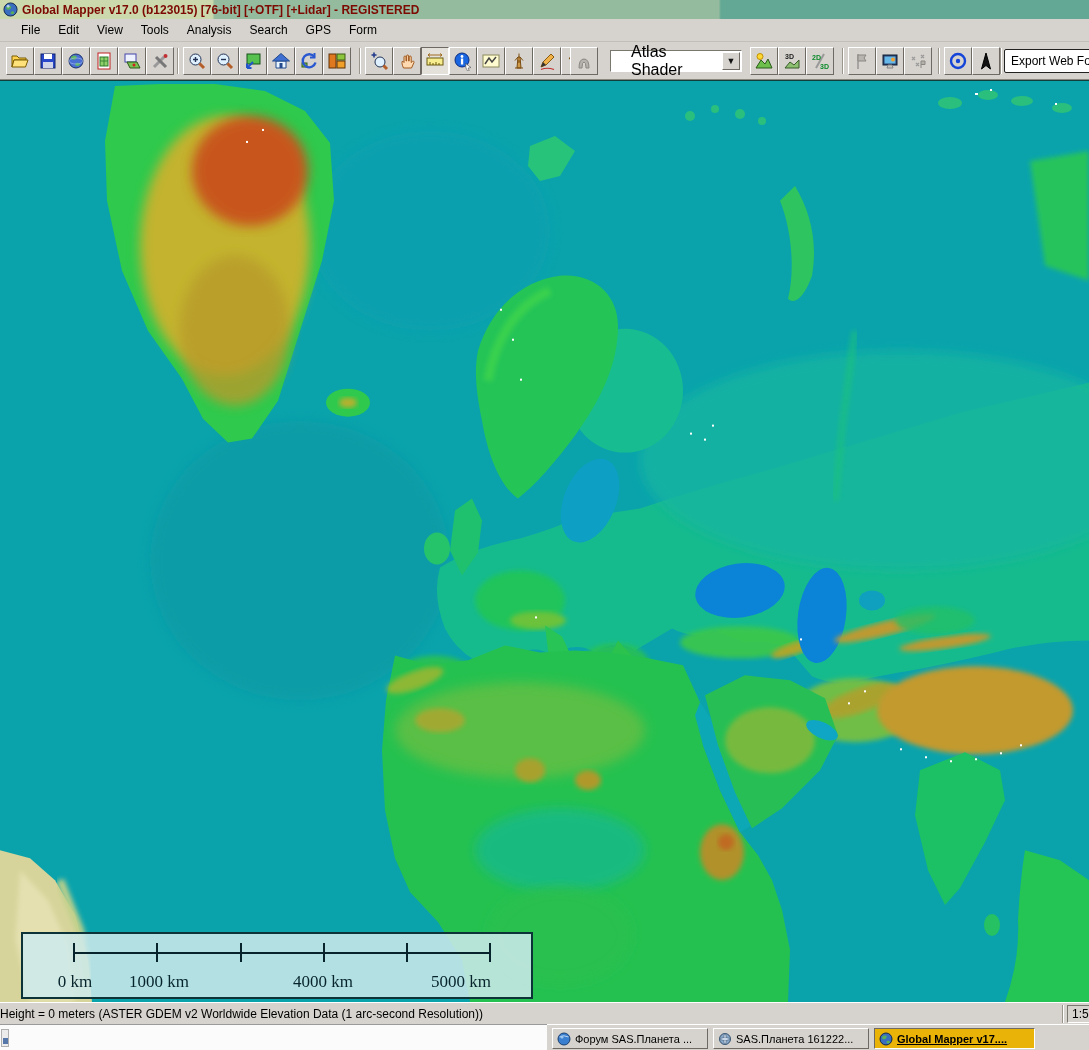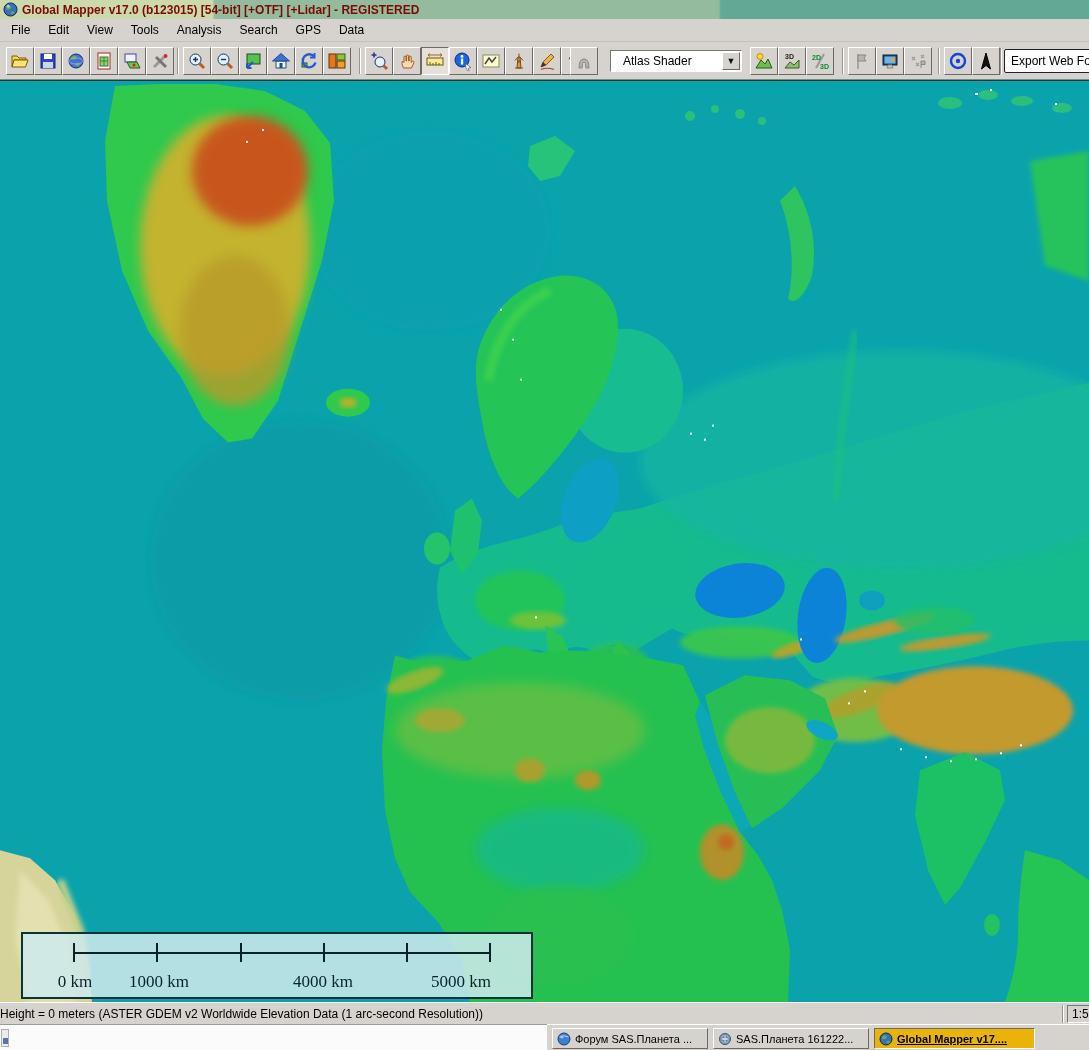"Global Mapper v17.0 (b123015) [54-bit]" span.ttext { text: 54-bit -> 76-bit }
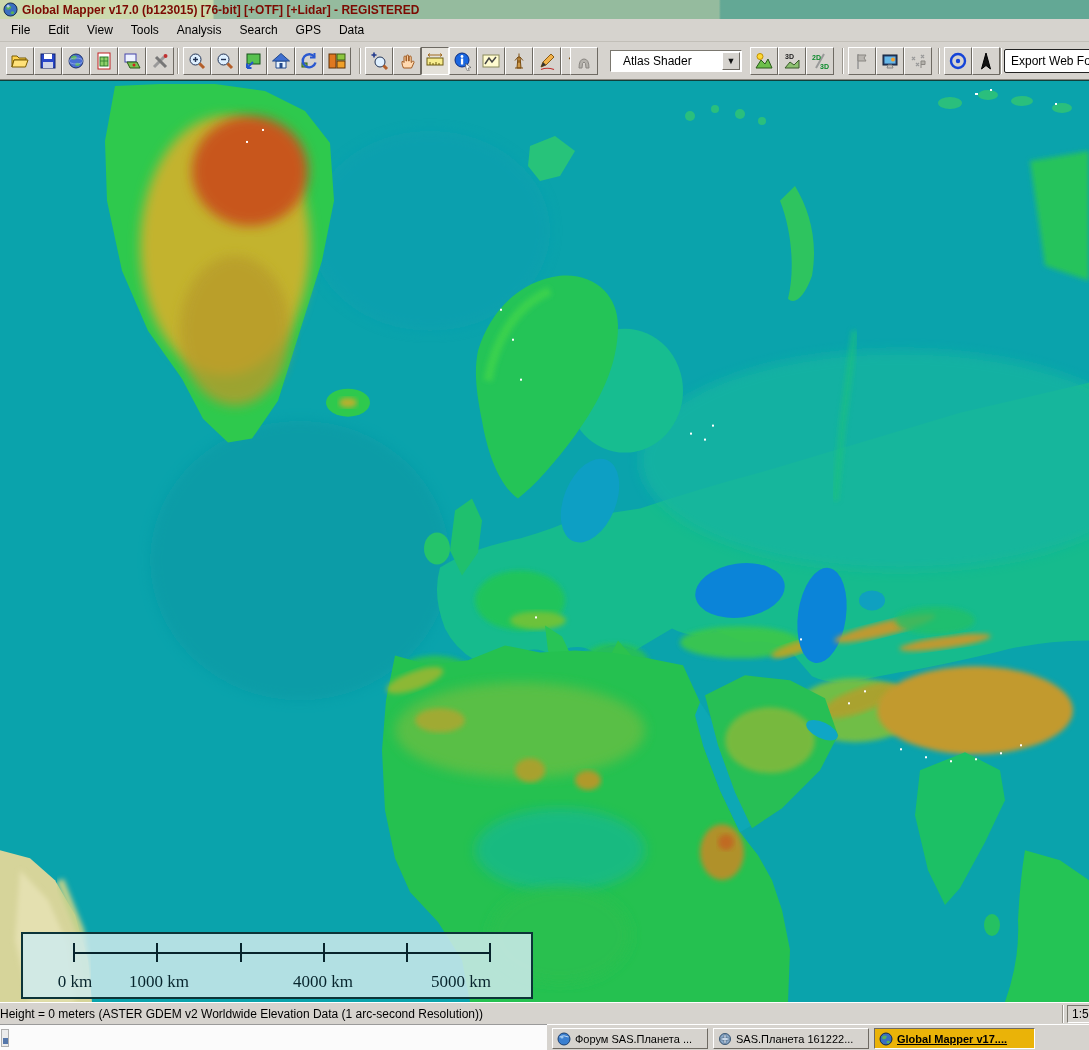"File" #menubar { padding-left: 2px -> 12px }
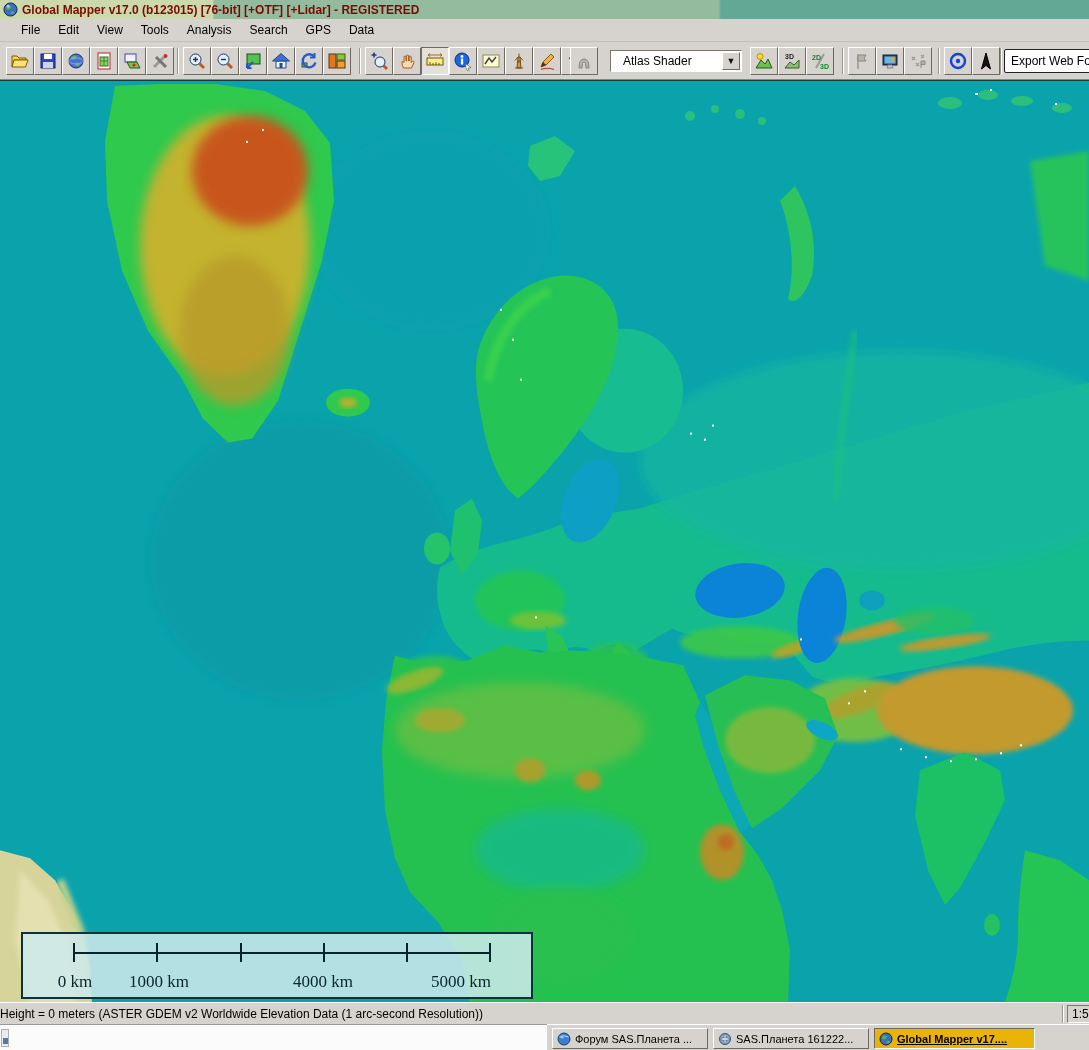"Data" span.menu-item { text: Data -> Form }
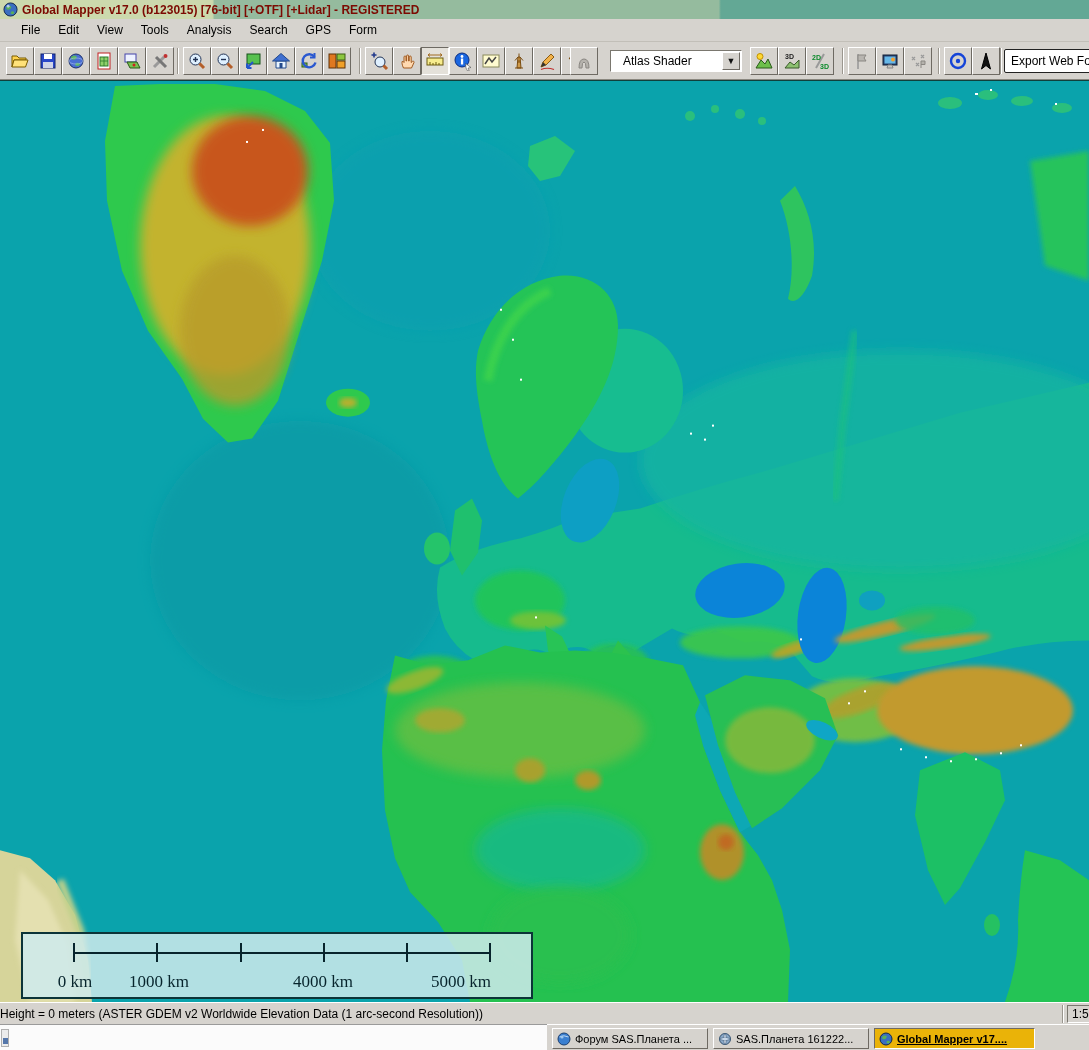"Atlas Shader" #shader-combo .cbtext { font-size: 12px -> 16px; padding-left: 12px -> 20px }
